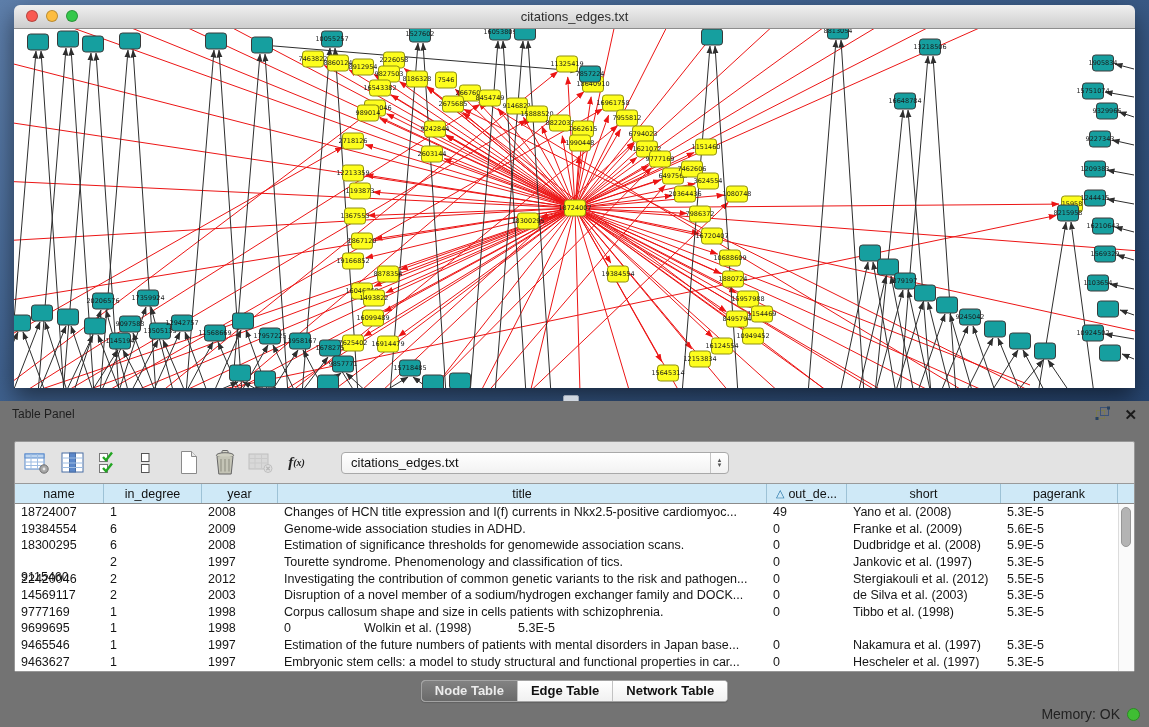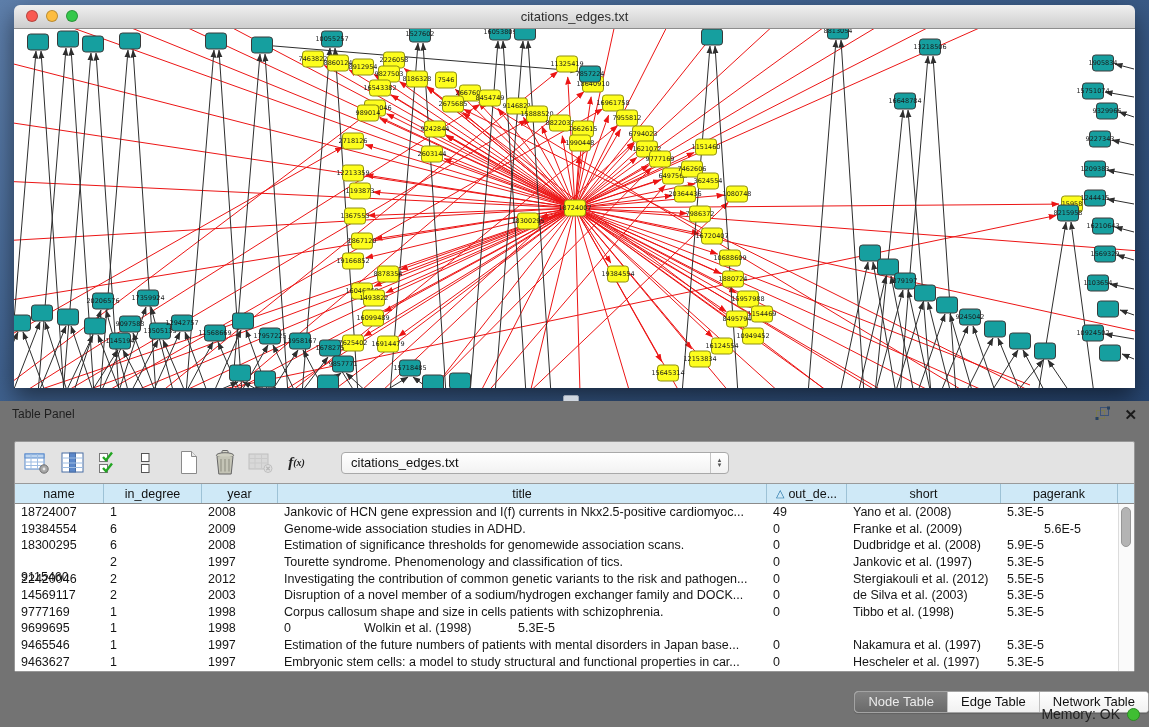"Jankovic of HCN gene expression" div.td { text: Jankovic of HCN gene -> Changes of HCN title }
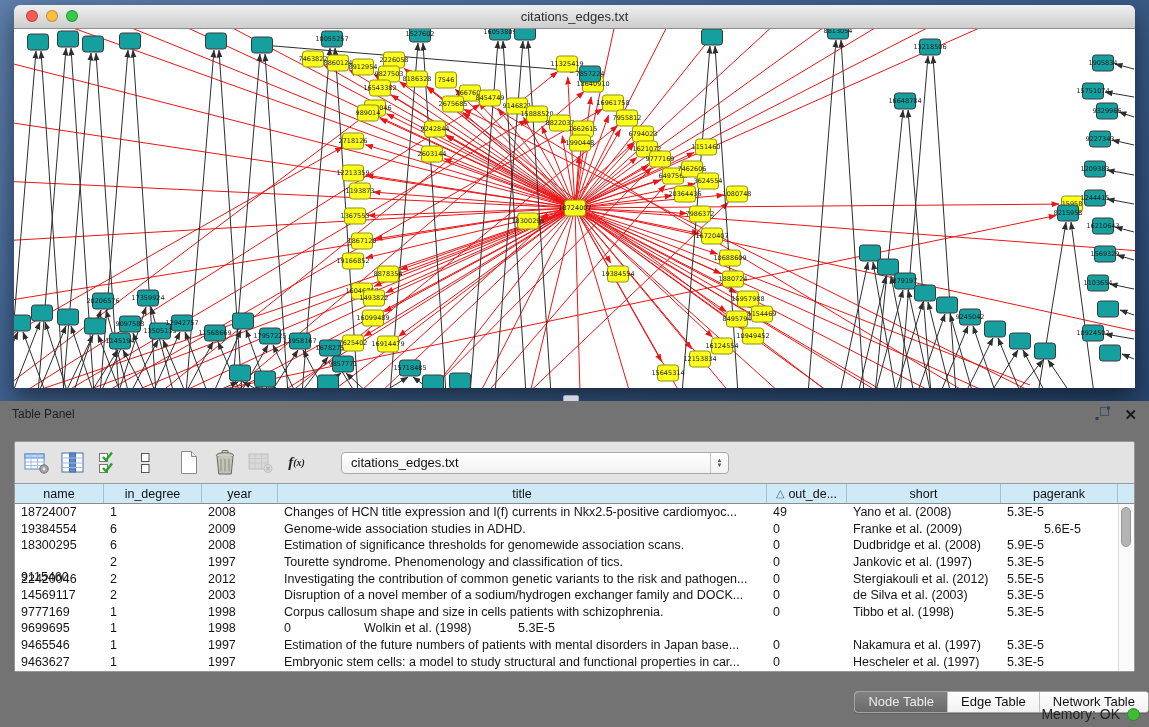"5.6E-5" div.td { text-align: center -> none }
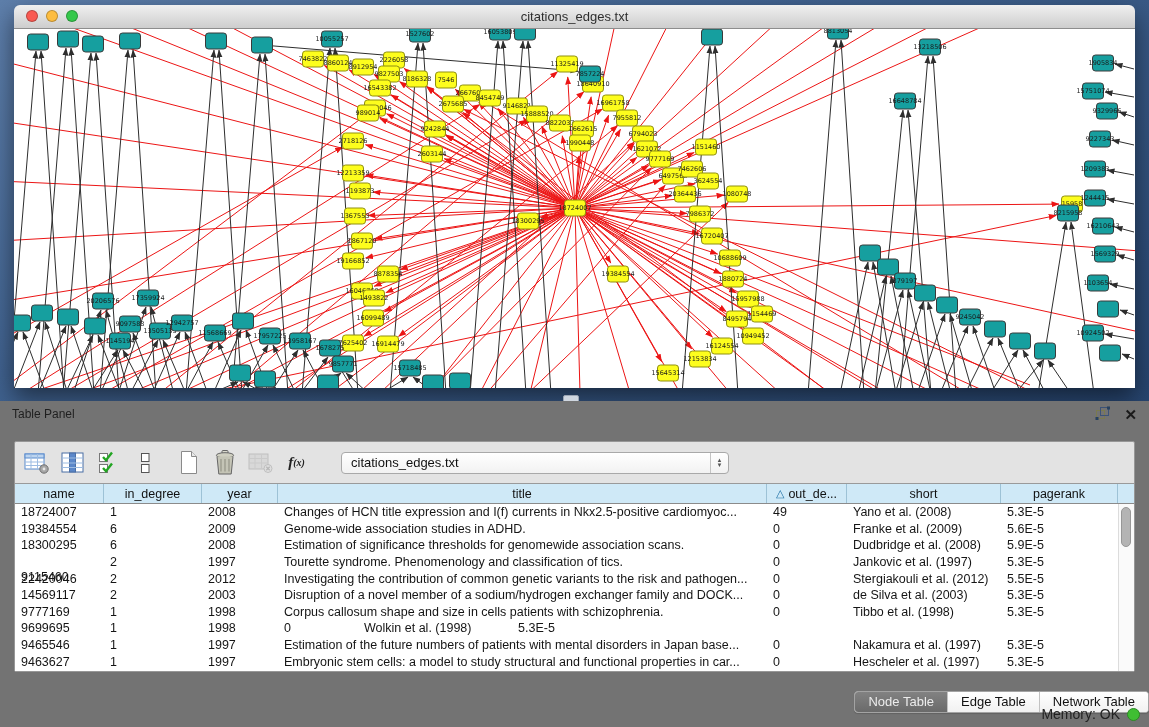"Node Table" .tabsrow { font-weight: none -> bold; justify-content: flex-end -> center; top: 290px -> 279px }
